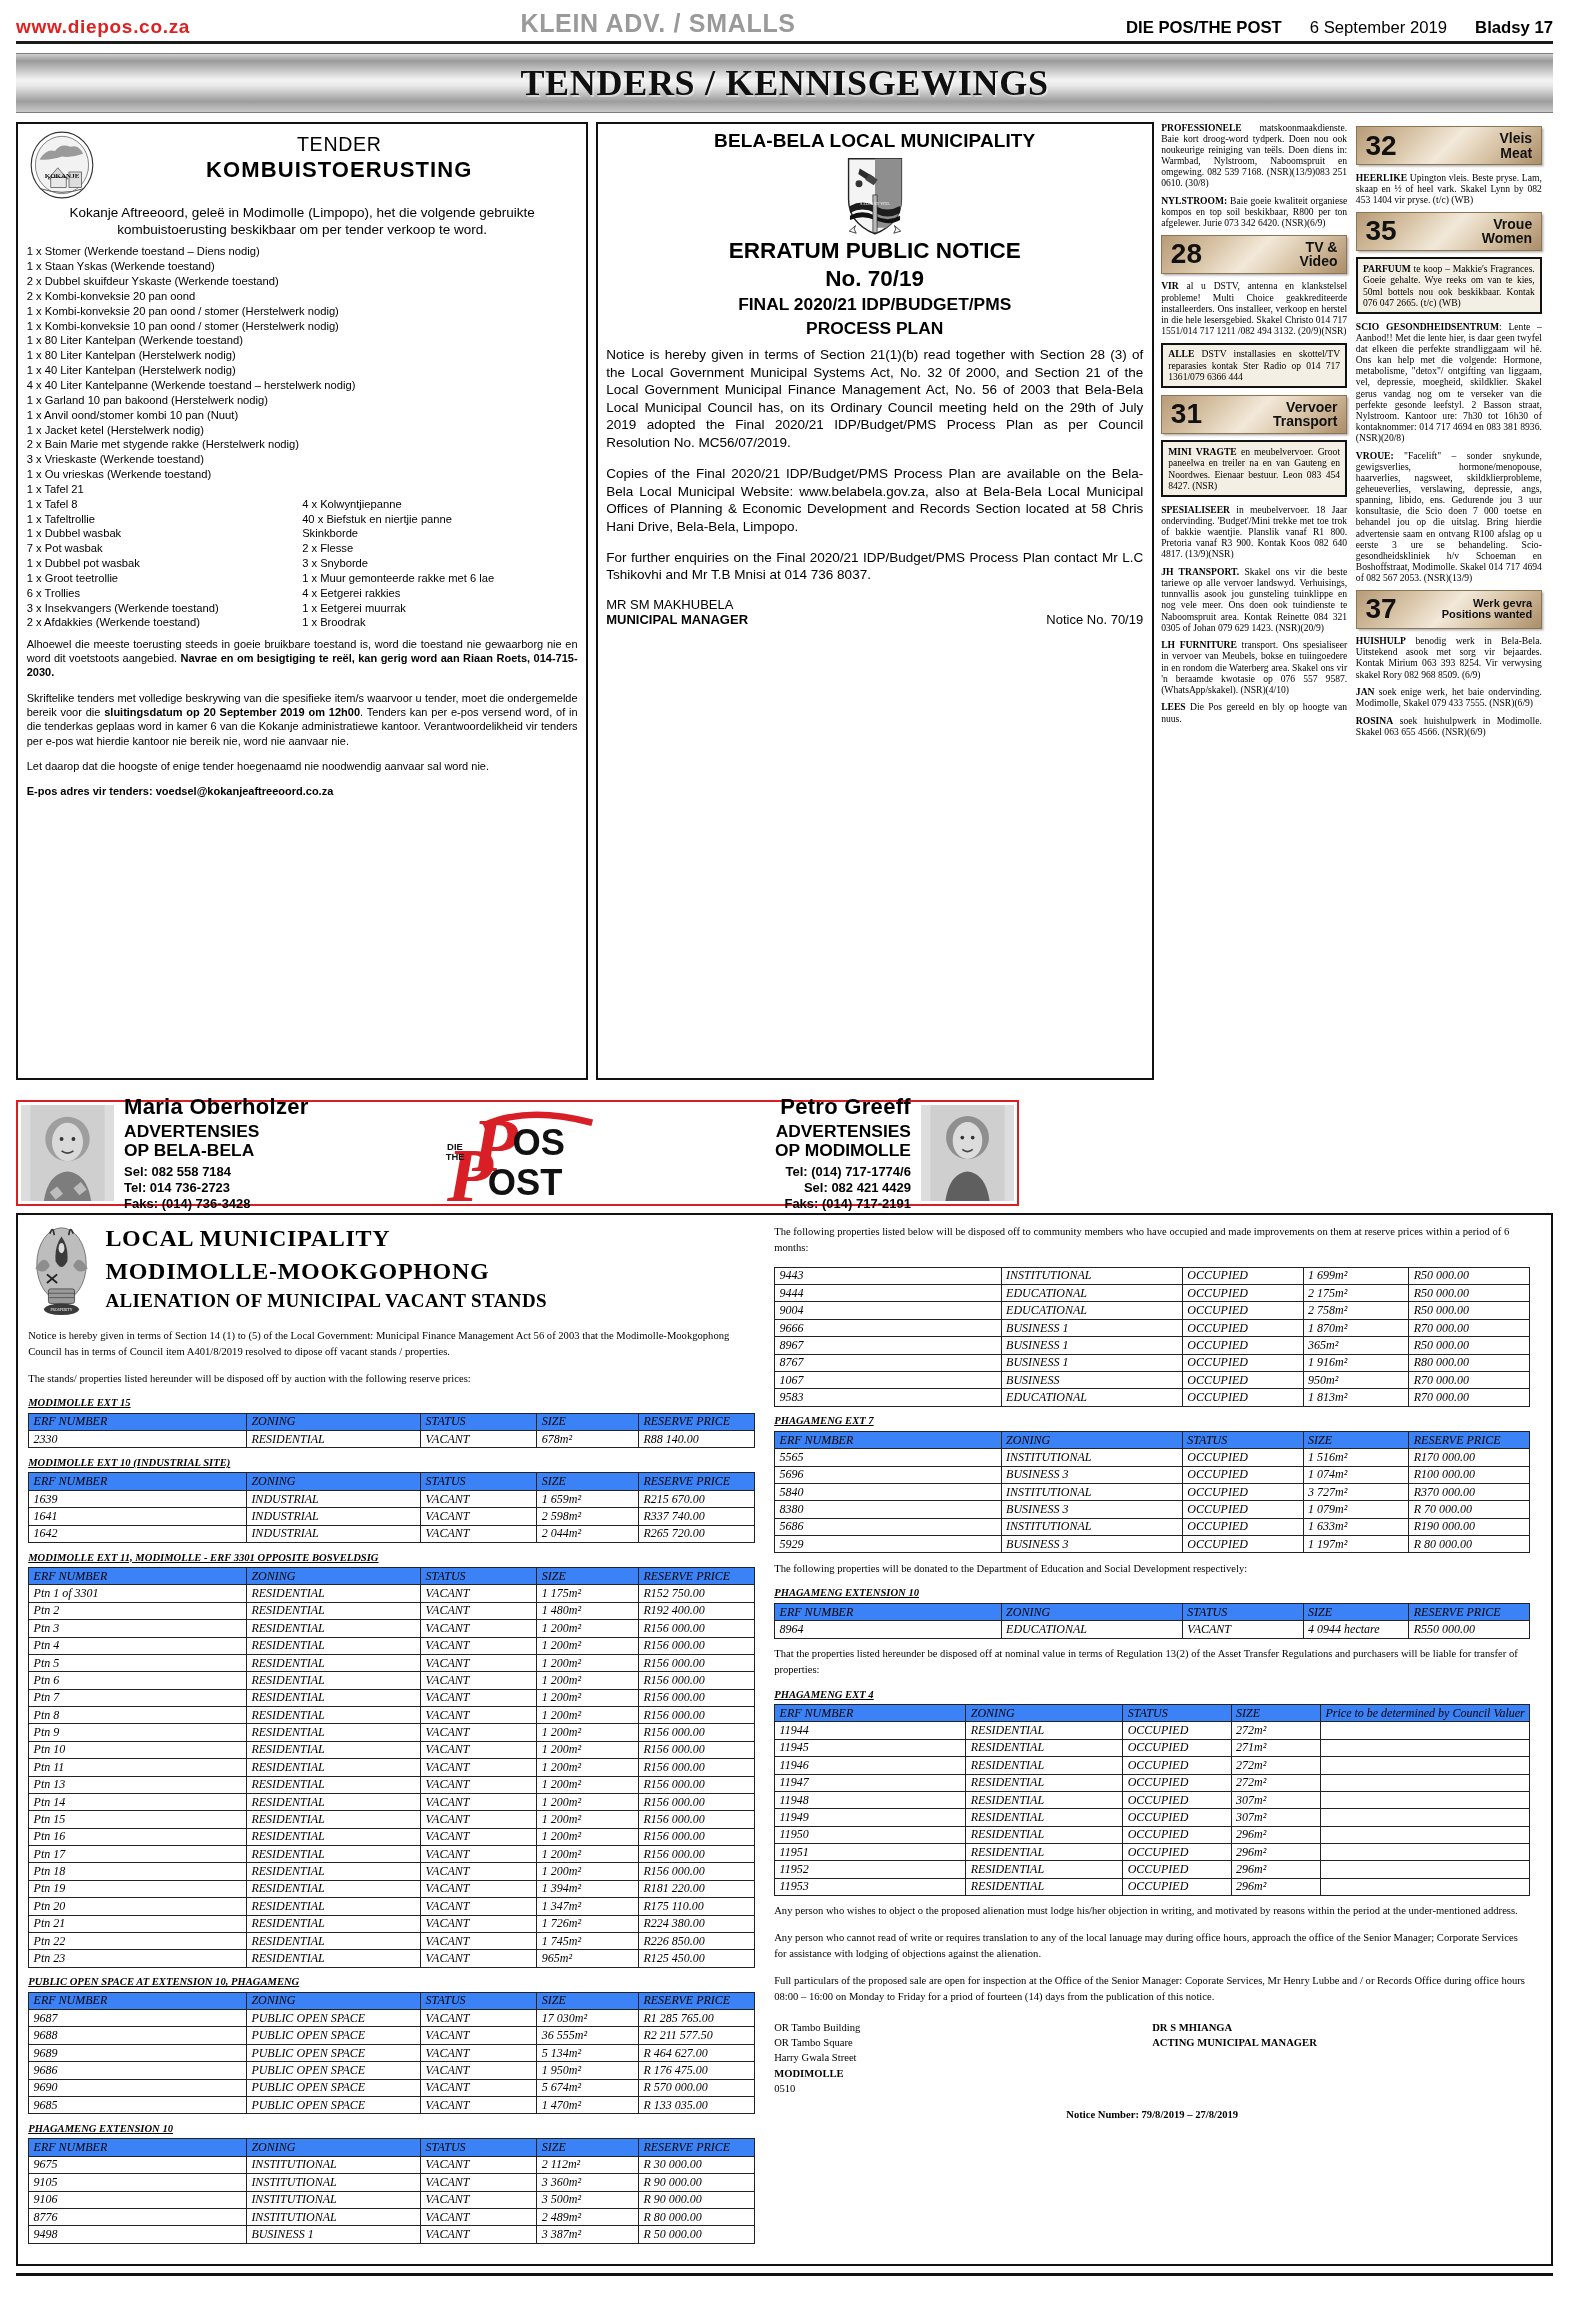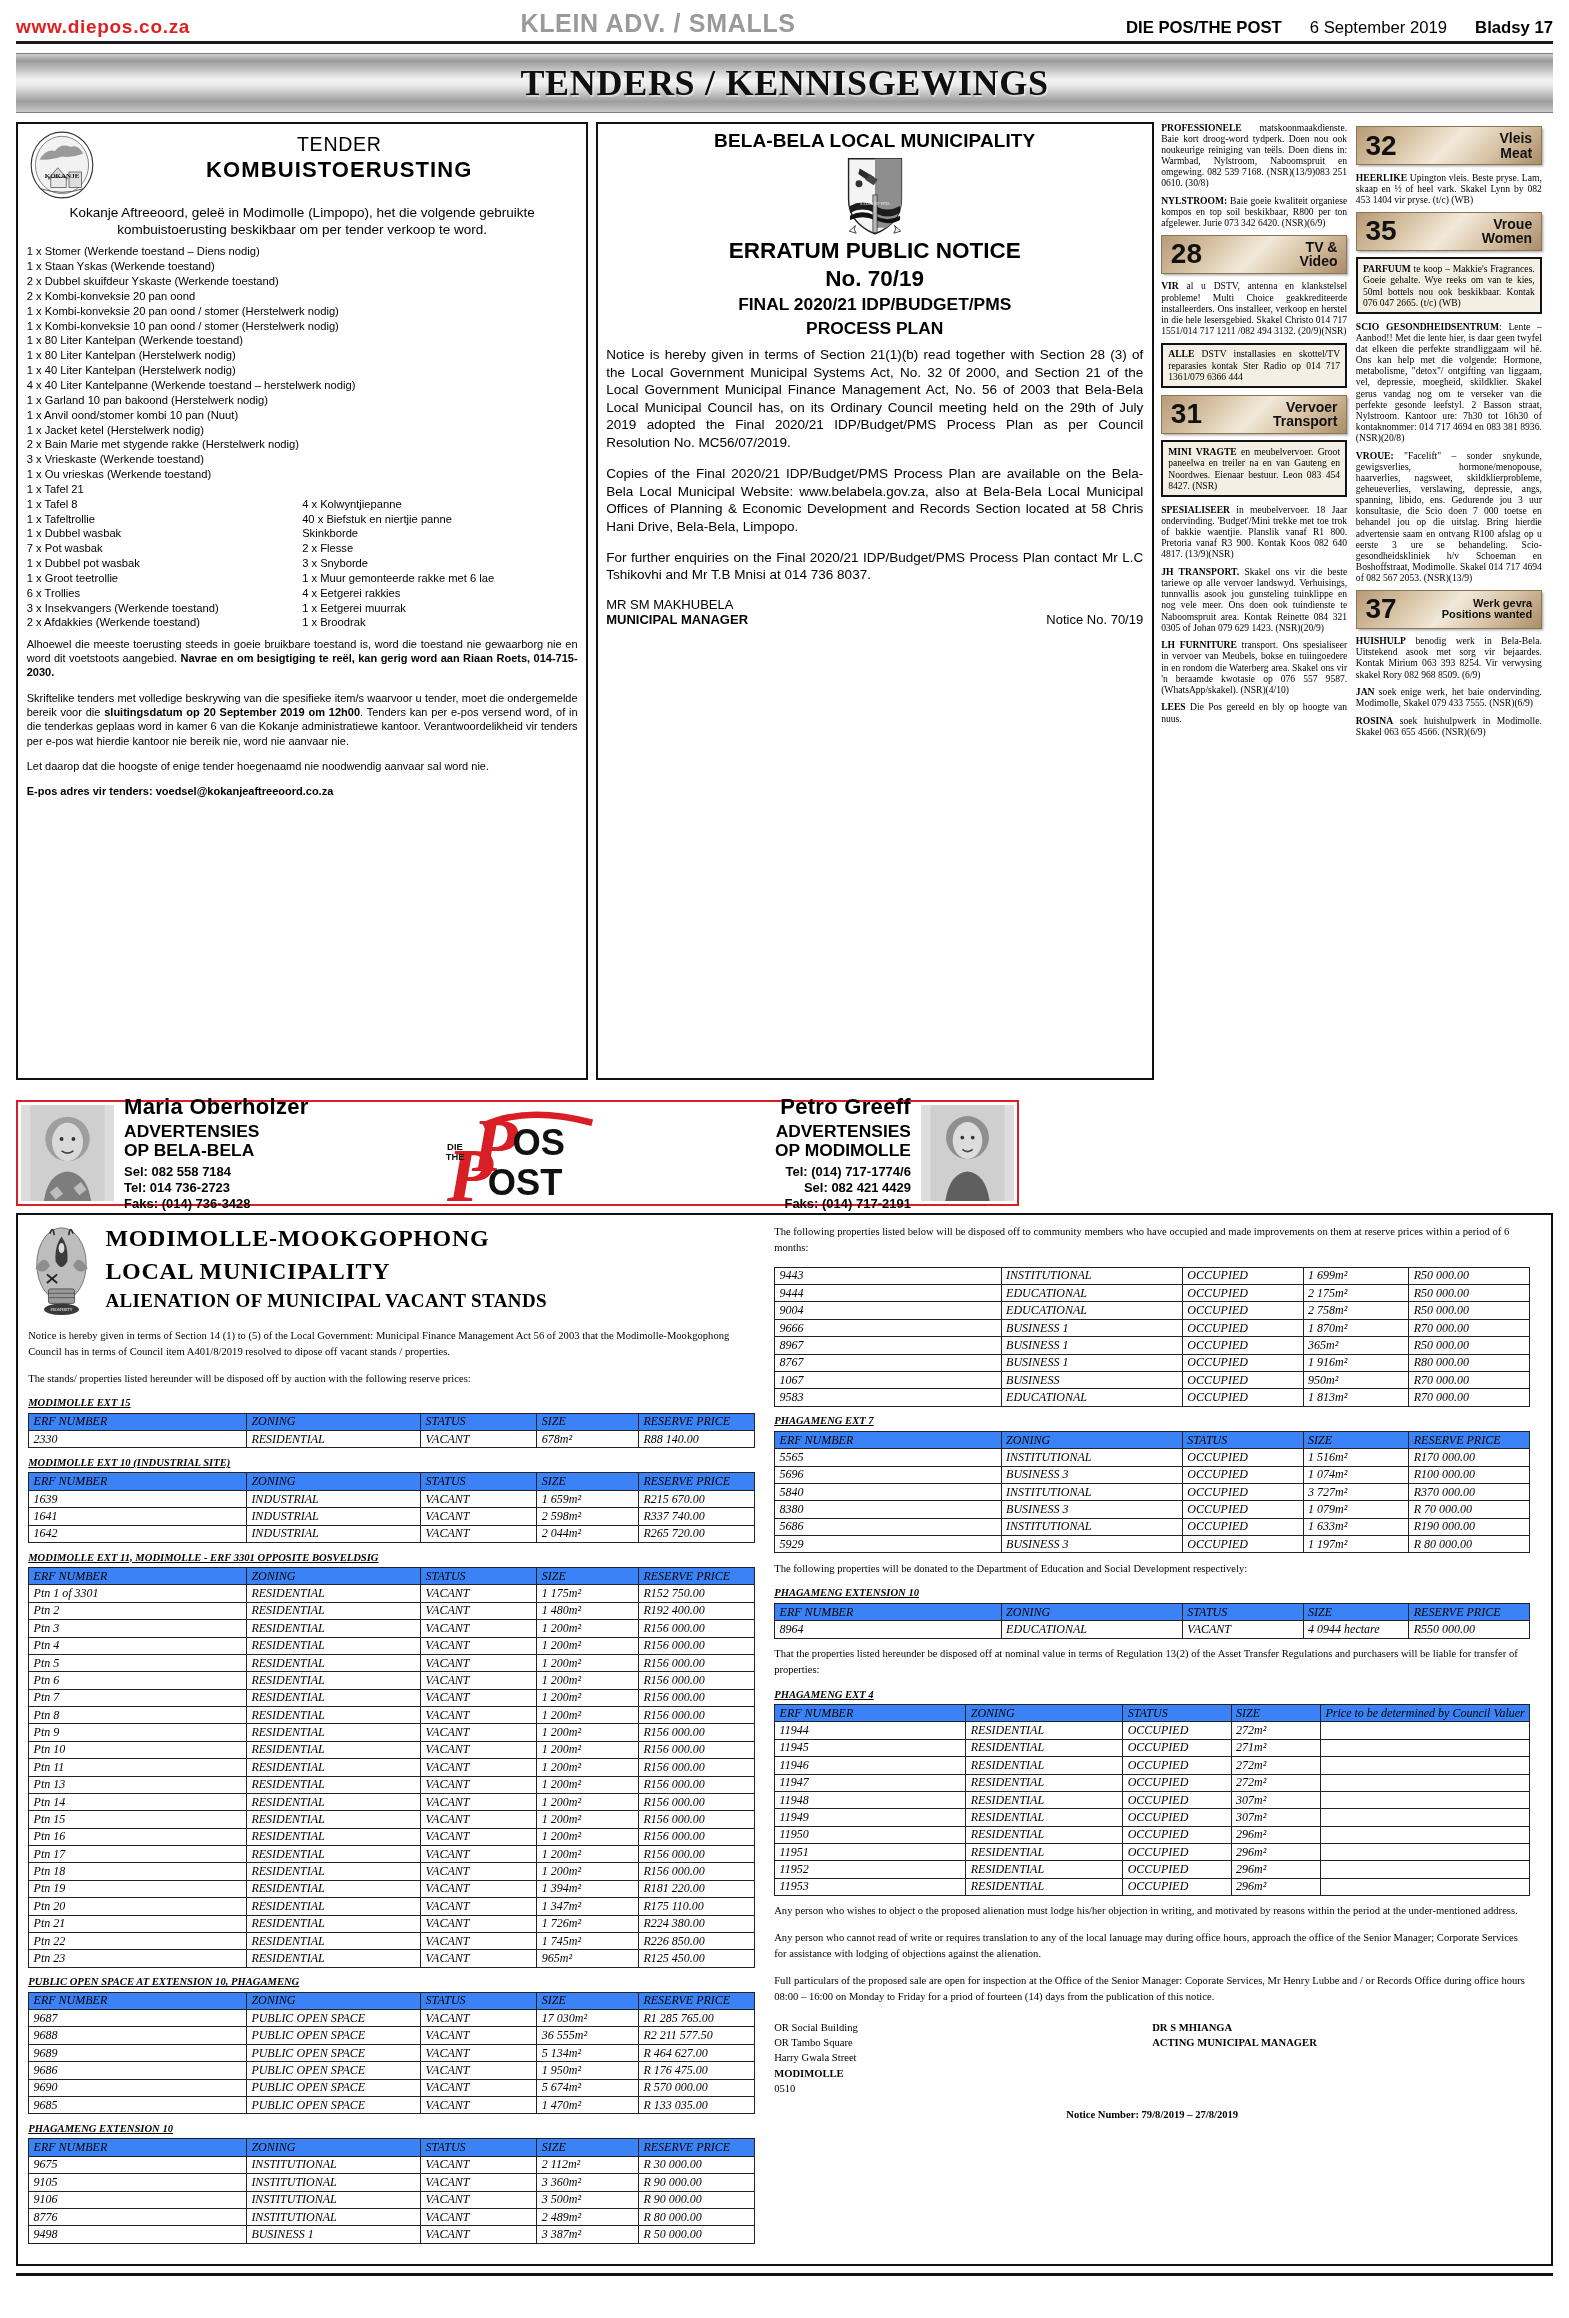"MODIMOLLE-MOOKGOPHONG" div.mt1 { order: before "LOCAL MUNICIPALITY" -> after "LOCAL MUNICIPALITY" }
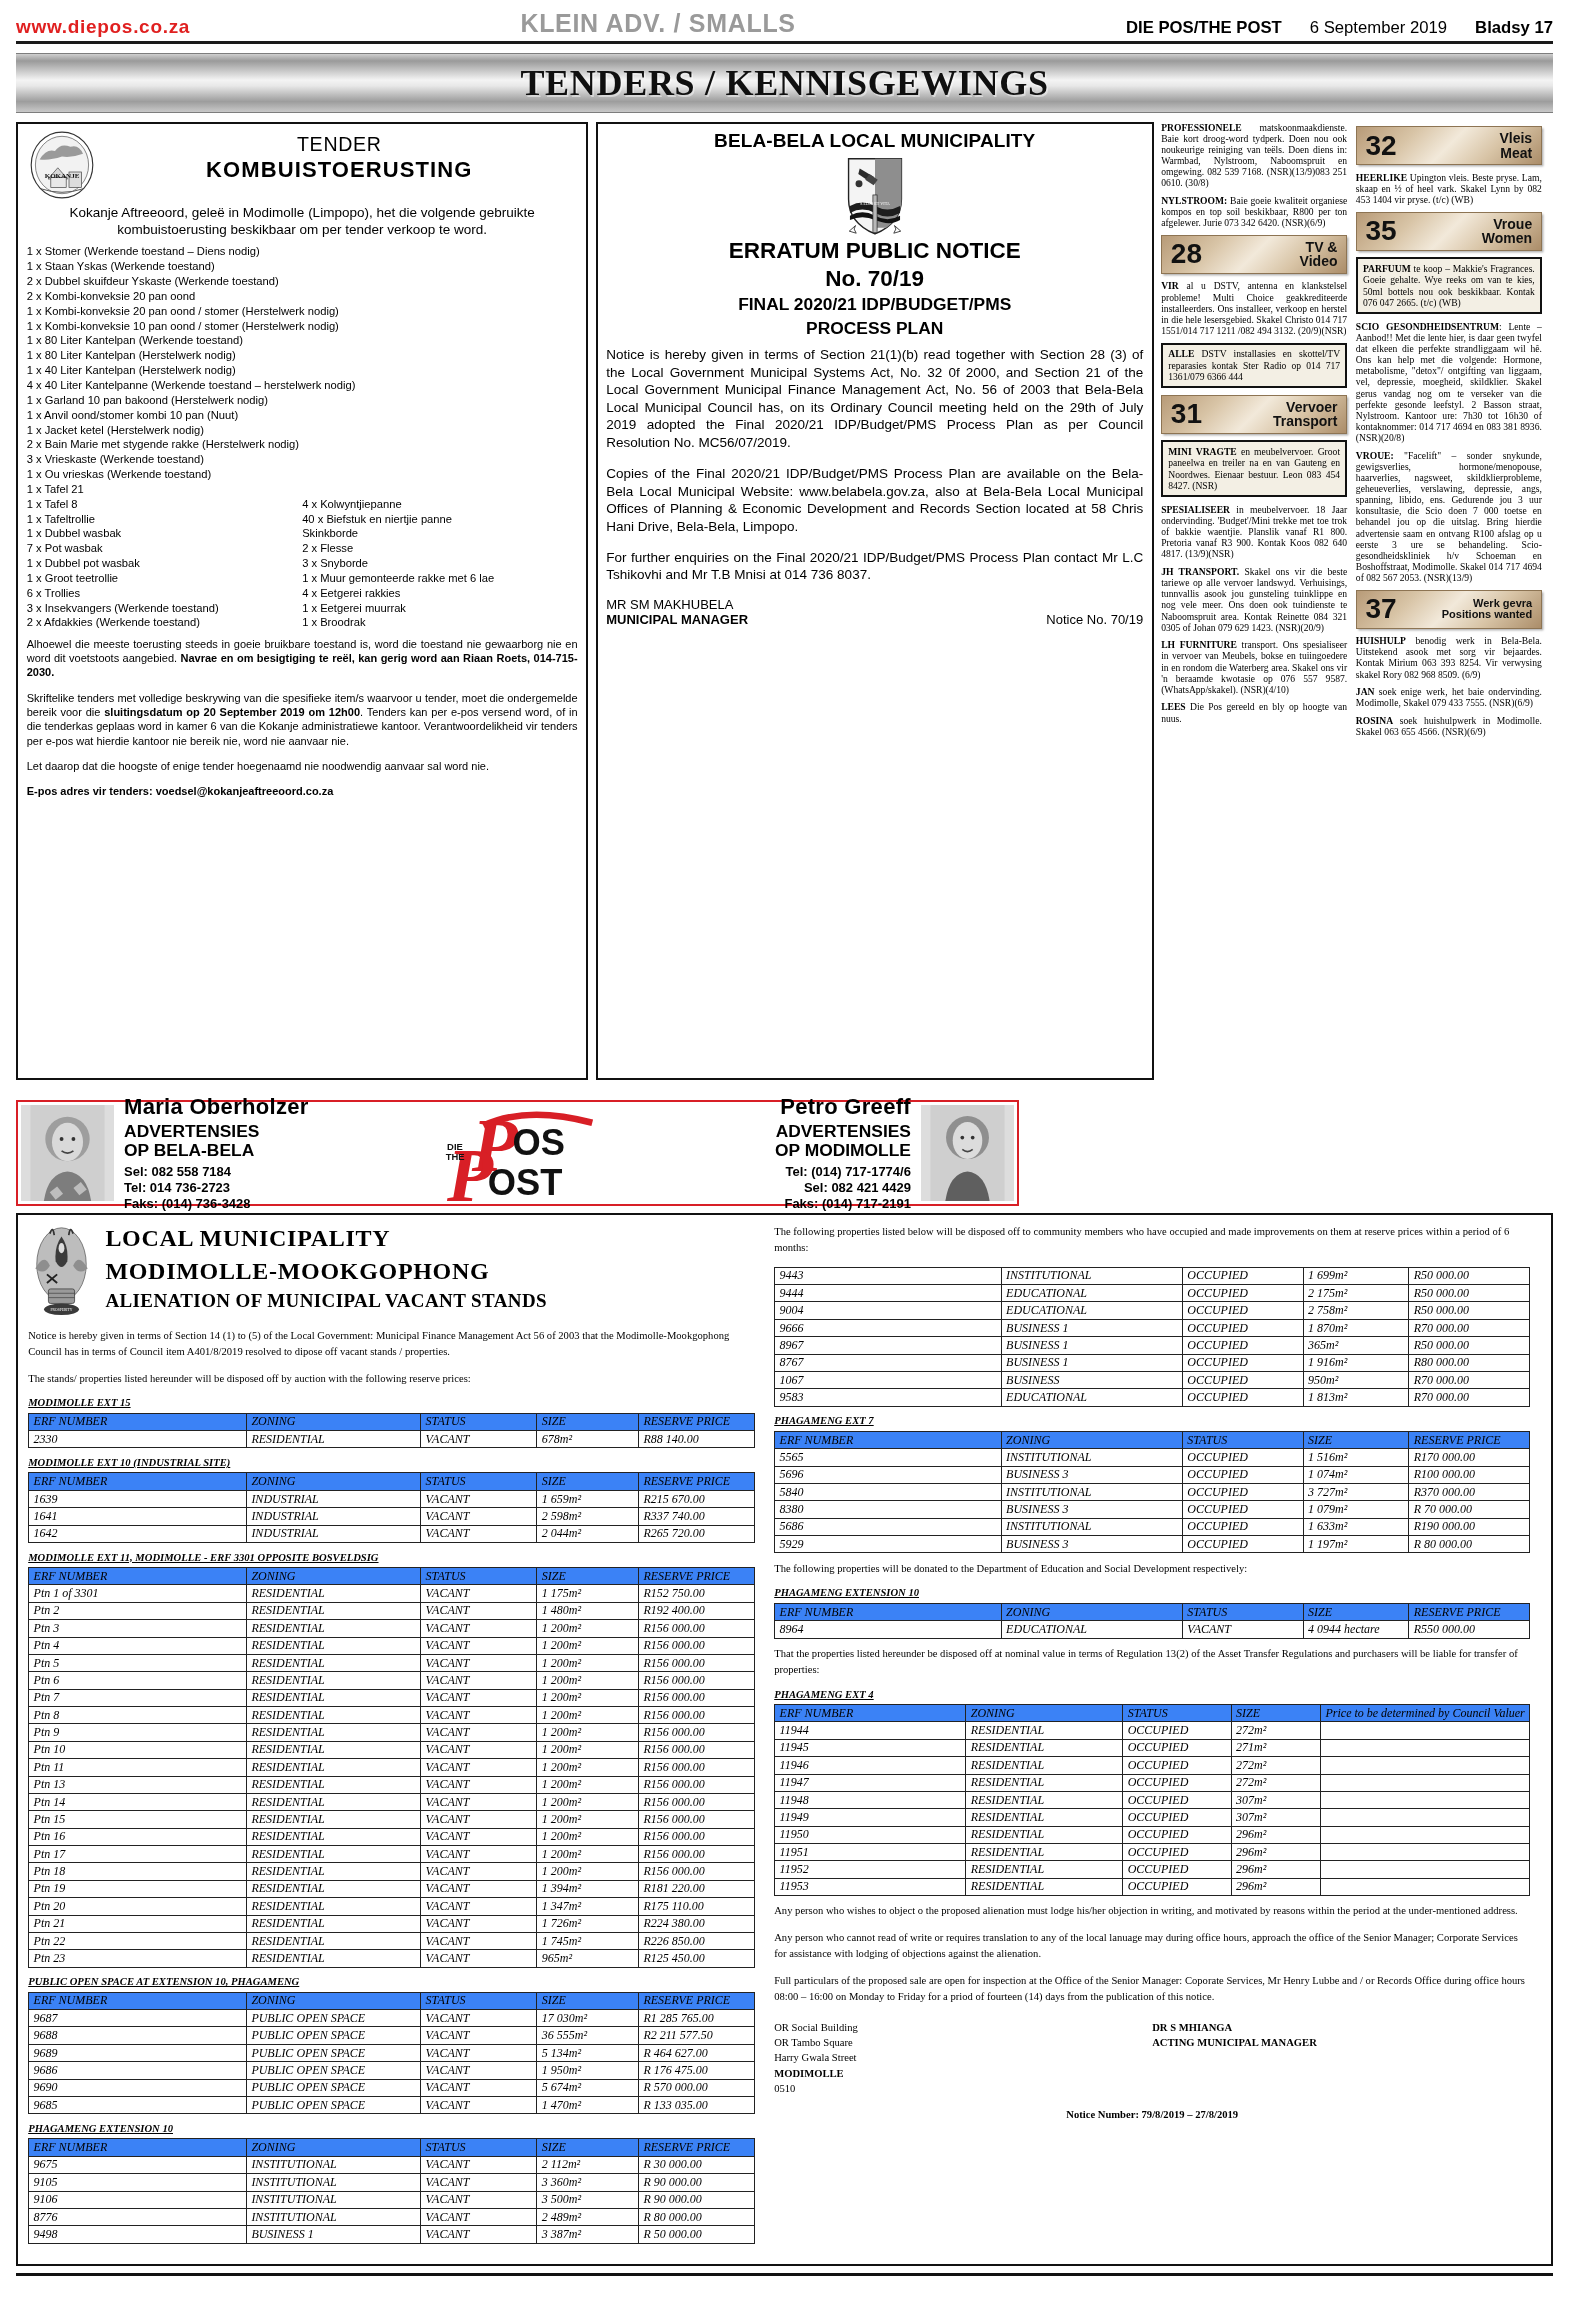"OR Social Building" div { text: Social -> Tambo }
